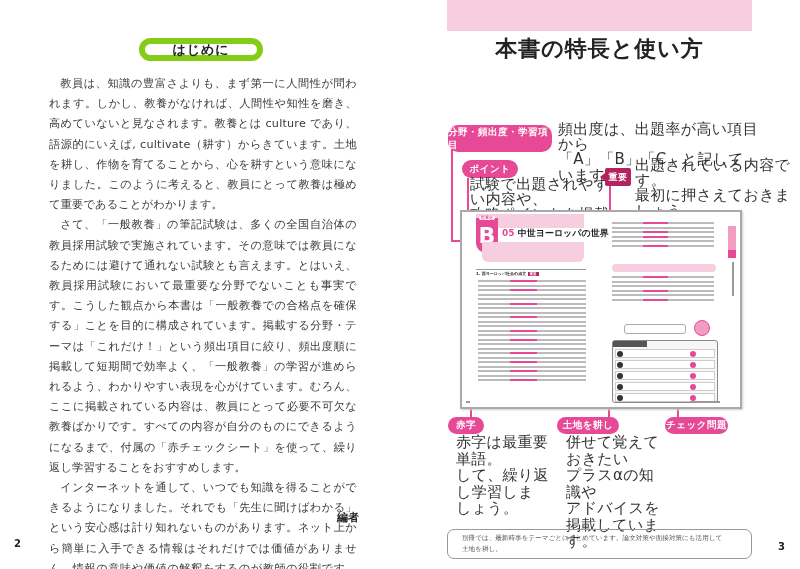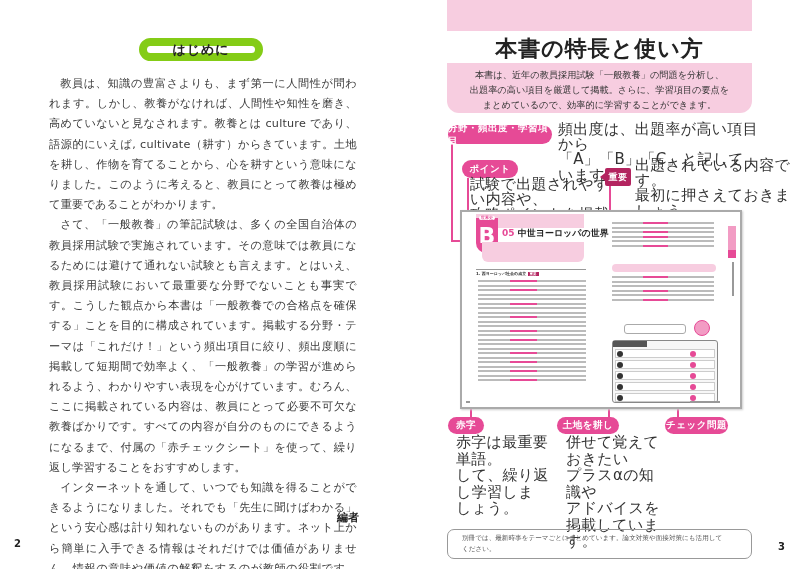"はじめに" .intro-title { border: 8px solid #84cc16 -> 6px solid #84cc16 }
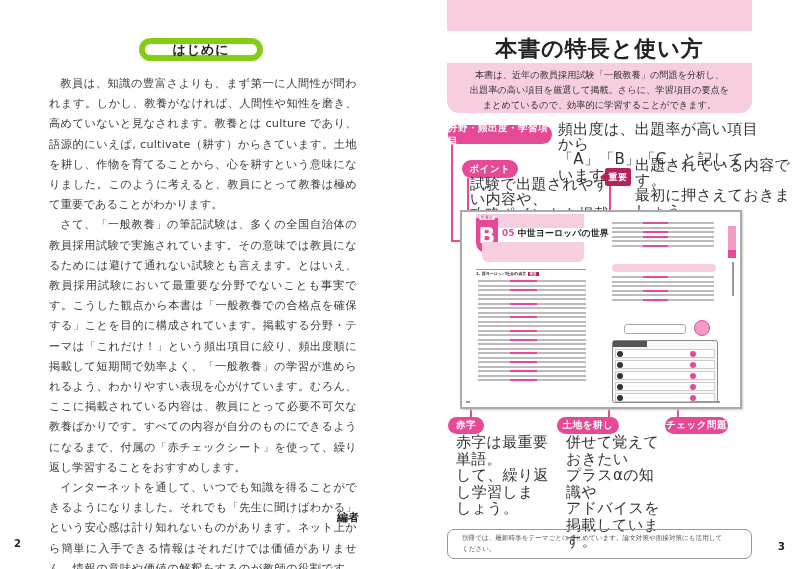"本書は、近年の教員採用試験「一般教養」の問題を分析し、" div.features-intro { html: <div> <div>本書は、近年の教員採用試験「一般教養」の問題を分析し、</div> <div>出題率の高い項目を厳選して掲載。さらに、学習項目の要点を</div> <div>まとめているので、効率的に学習することができます。</div> </div> -> none }
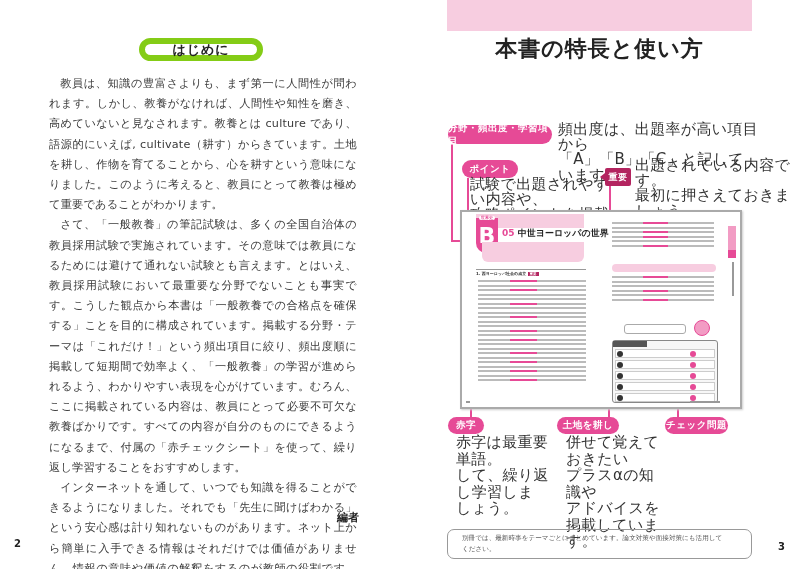"分野・頻出度・学習項目" .label-bunya { height: 19px -> 27px }
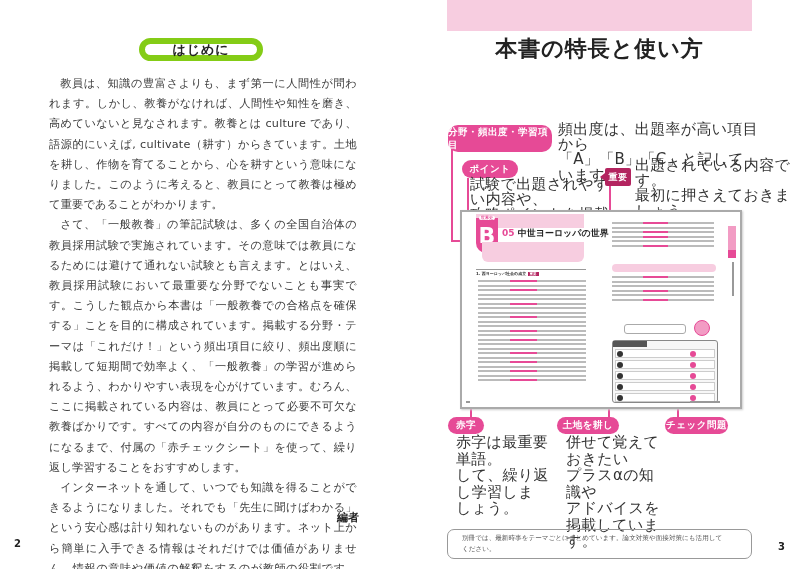"ください。" div { text: ください -> 土地を耕し }
